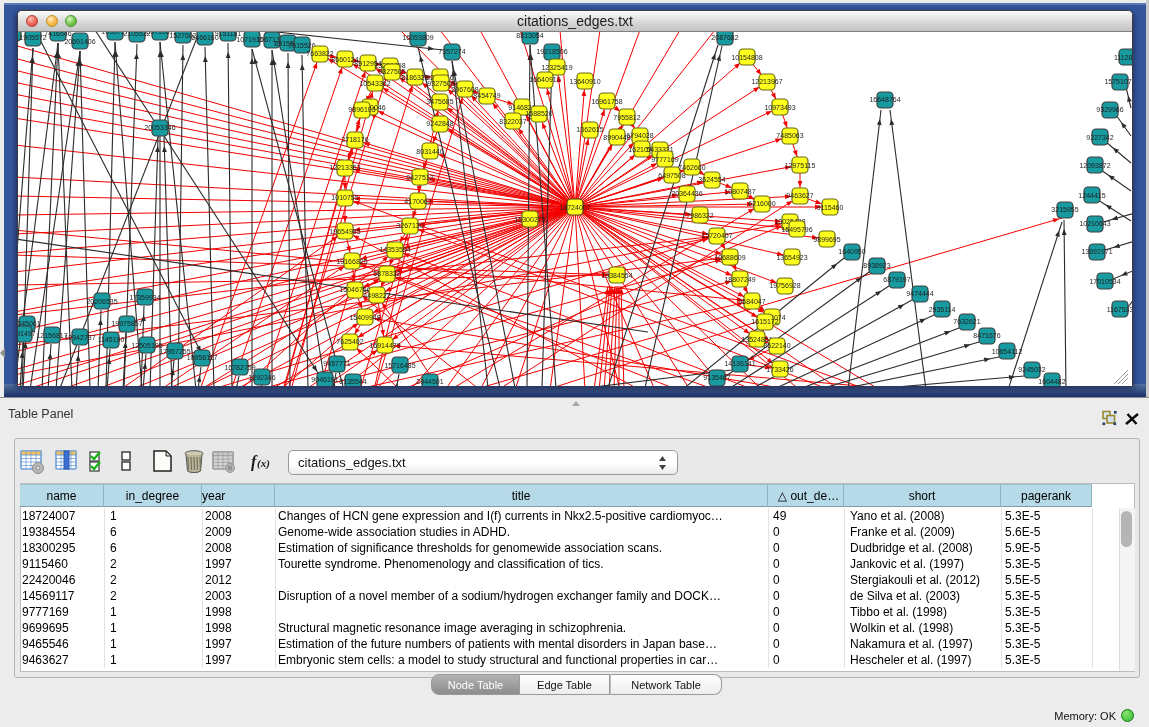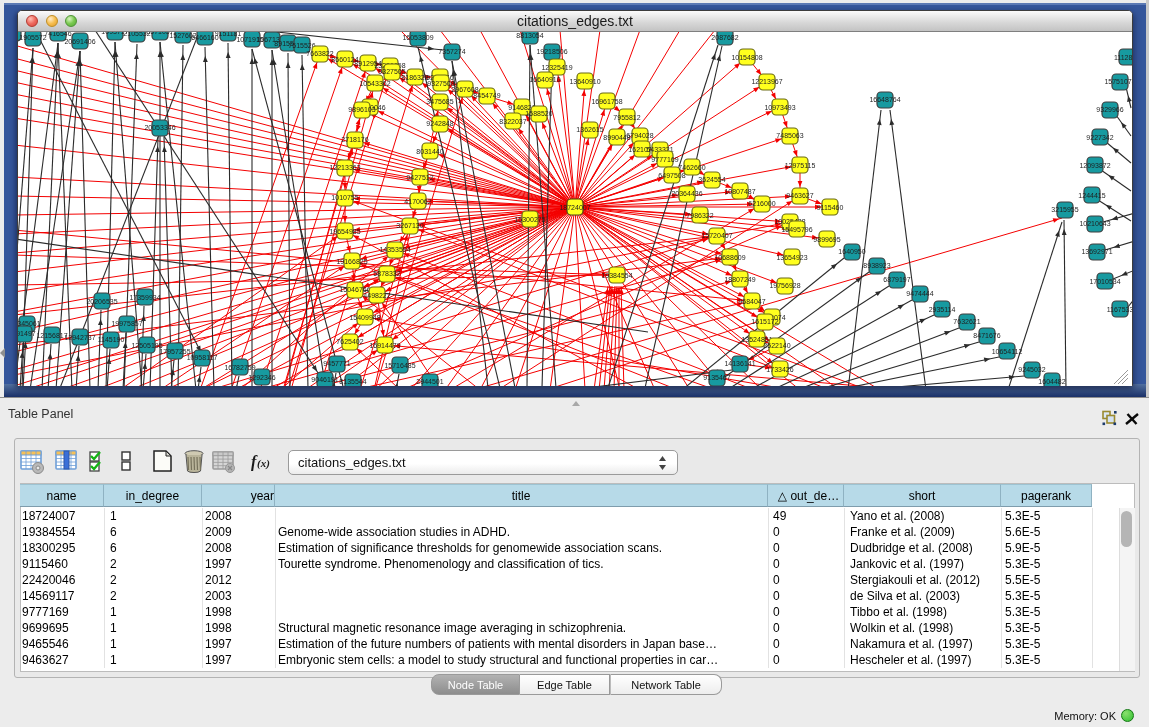"year" div.th { text-align: right -> left }
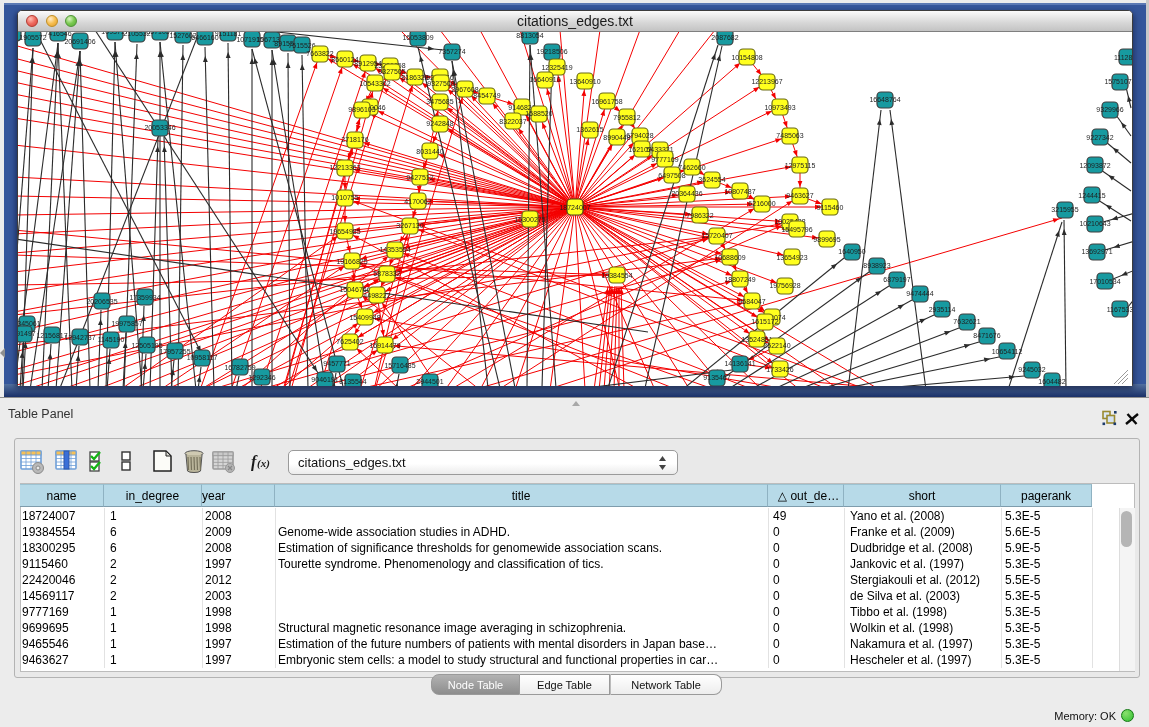"Changes of HCN gene expression" span { html: none -> <span>Changes of HCN gene expression and I(f) currents in Nkx2.5-positive cardiomyoc…</span> }
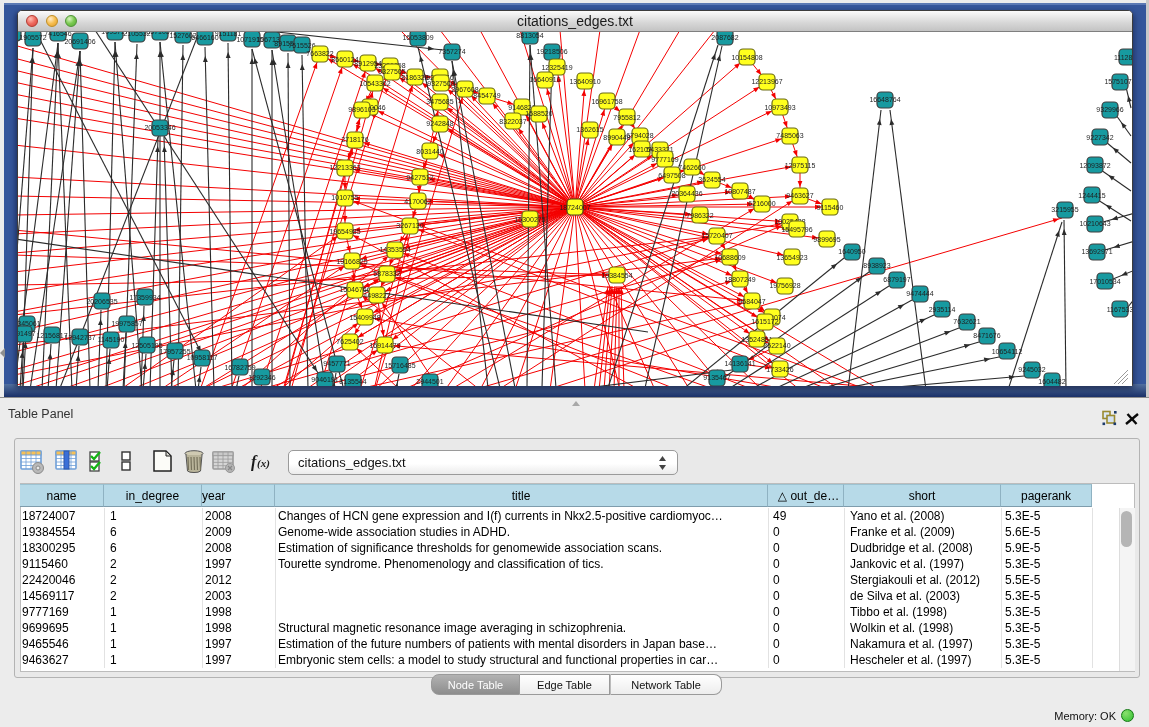"Disruption of a novel member" span { html: none -> <span>Disruption of a novel member of a sodium/hydrogen exchanger family and DOCK…</span> }
